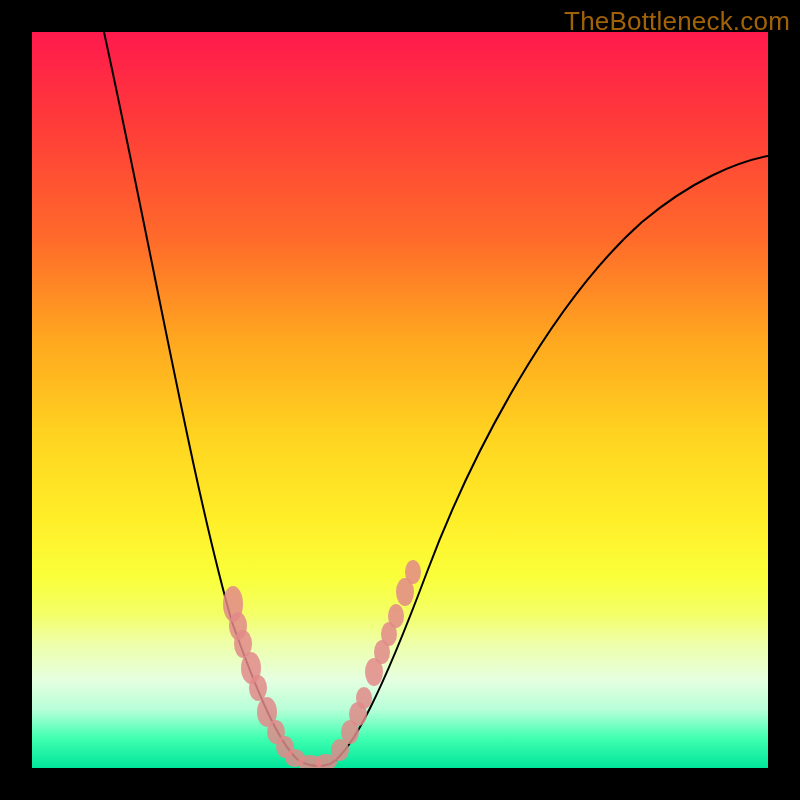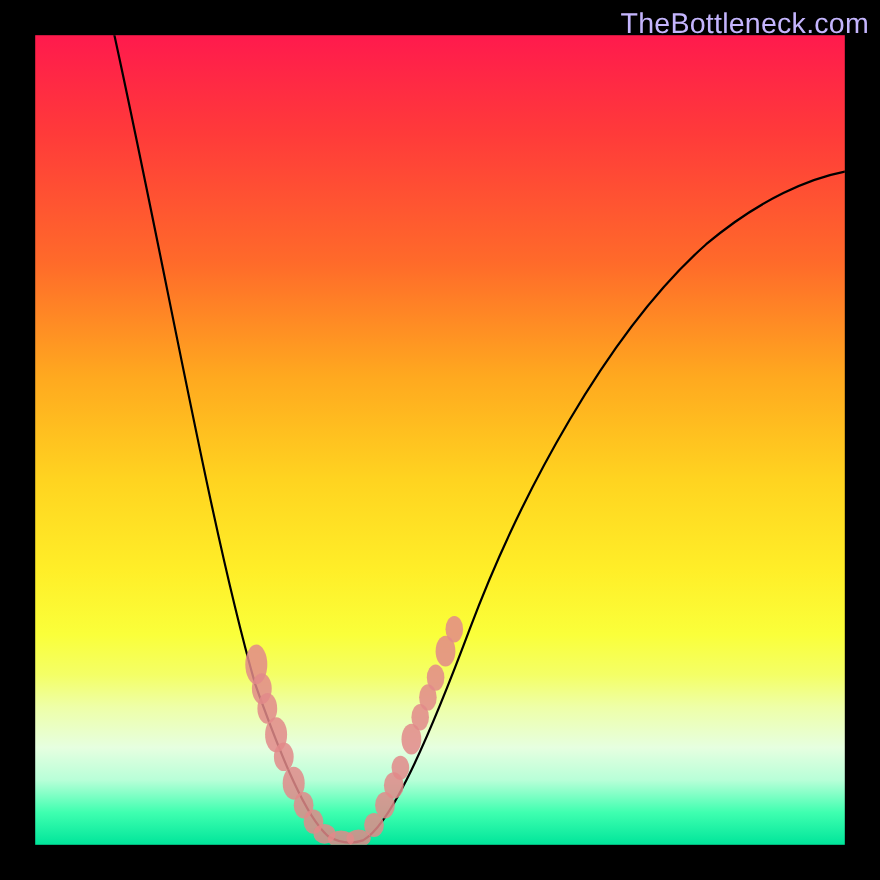"TheBottleneck.com" .watermark { color: #c4b5fd -> #a16207 }
